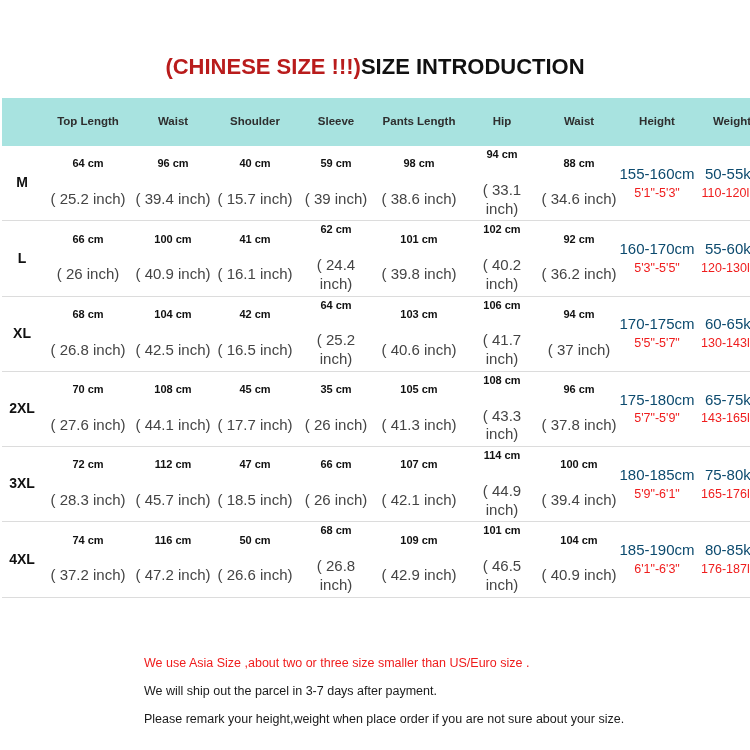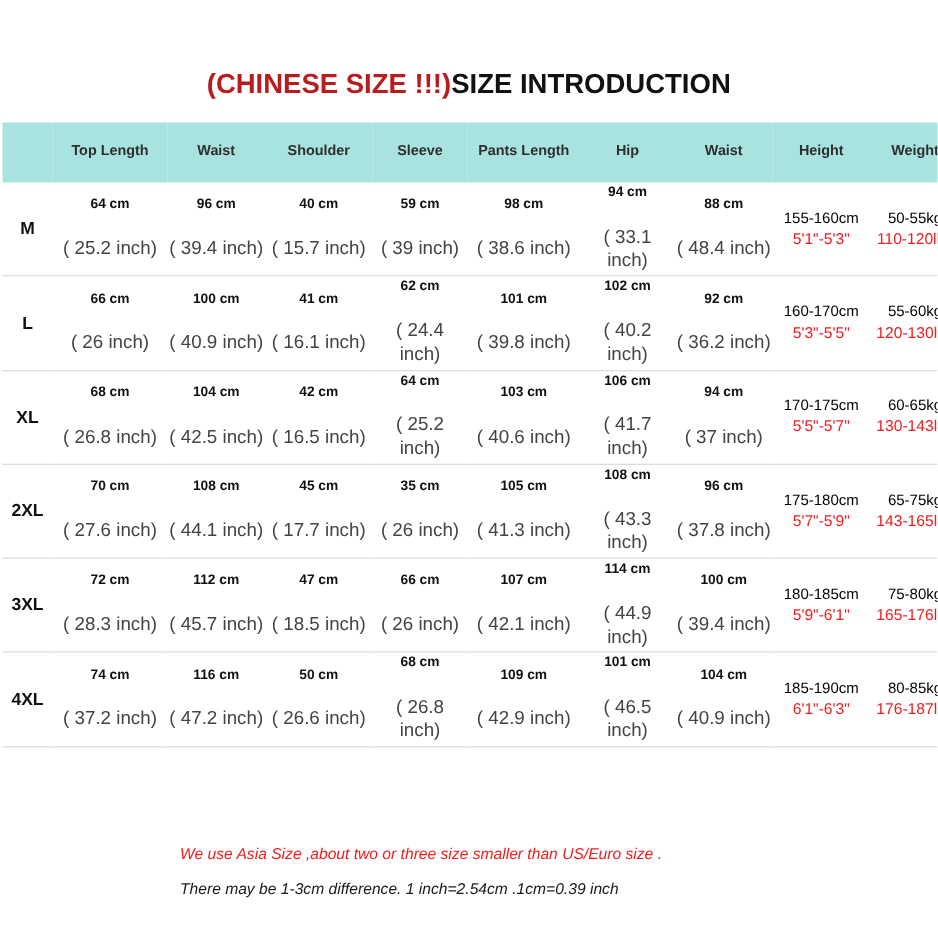"155-160cm" .hw-top { color: #000000 -> #0c4a6e; font-size: 12px -> 15px }
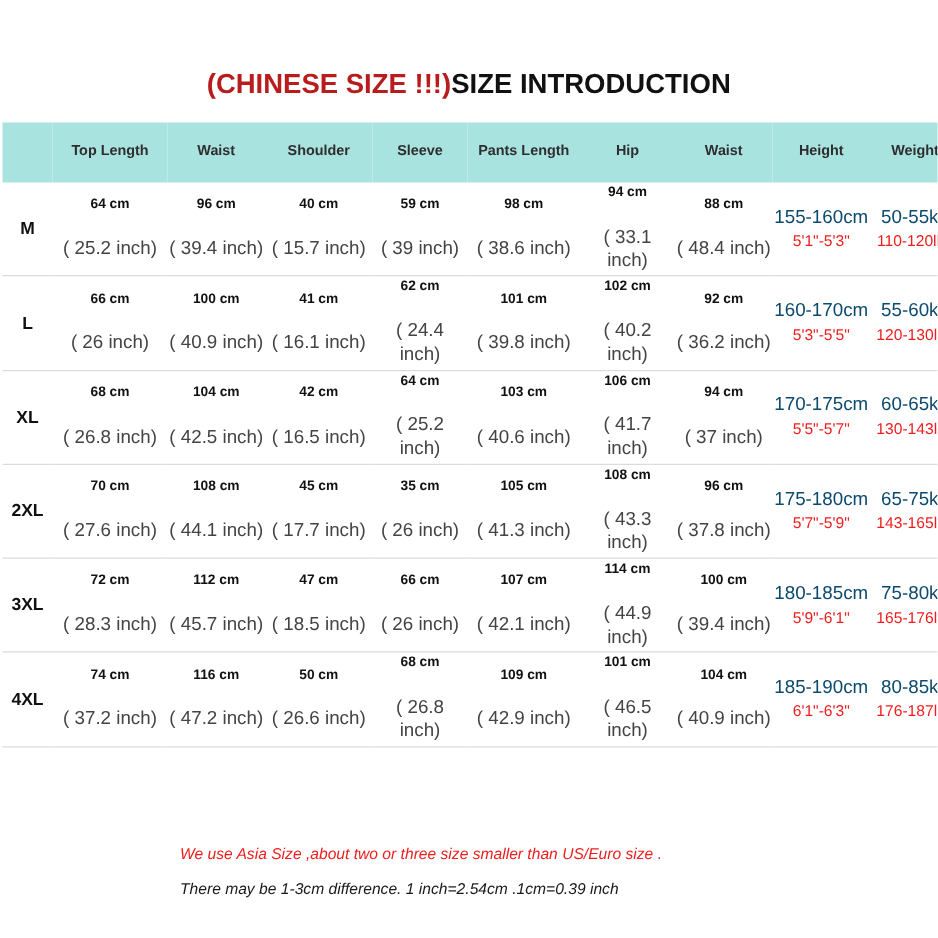"( 48.4 inch)" span.inch { text: 48.4 -> 34.6 }
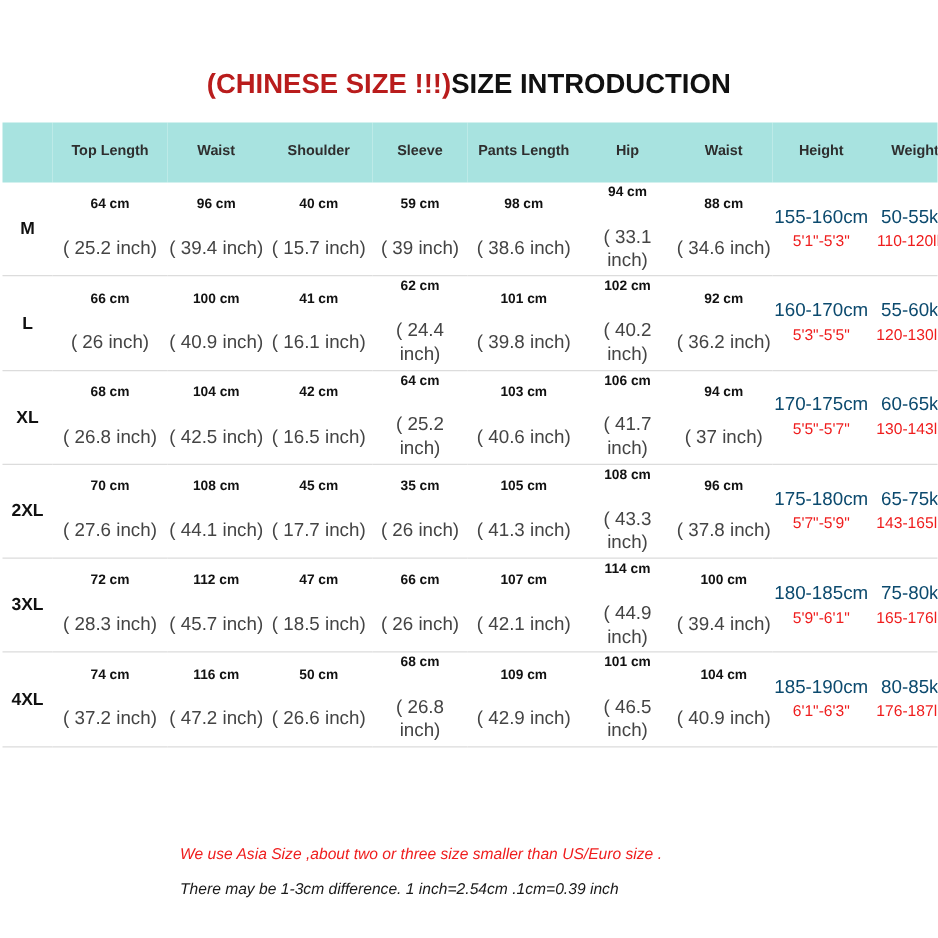"We use Asia Size ,about" .notes { font-style: italic -> none; margin-top: 76px -> 56px }
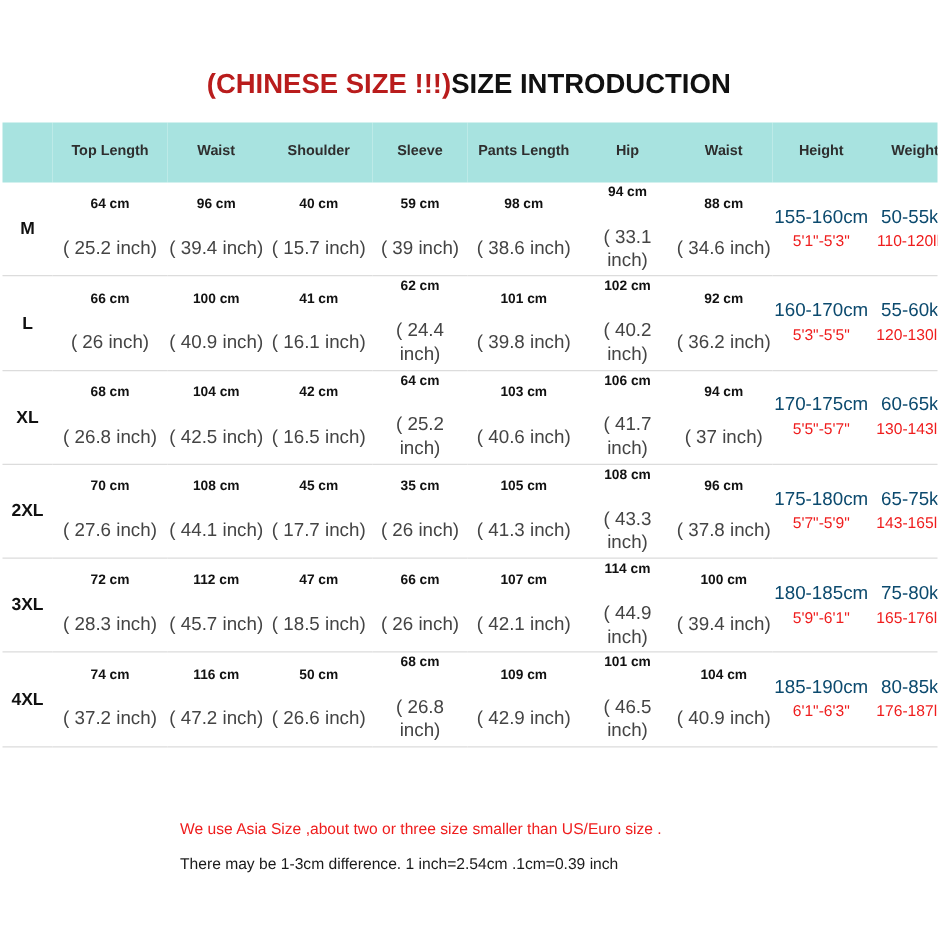"We will ship out the" div.note { html: none -> <div>We will ship out the parcel in 3-7 days after payment.</div> }
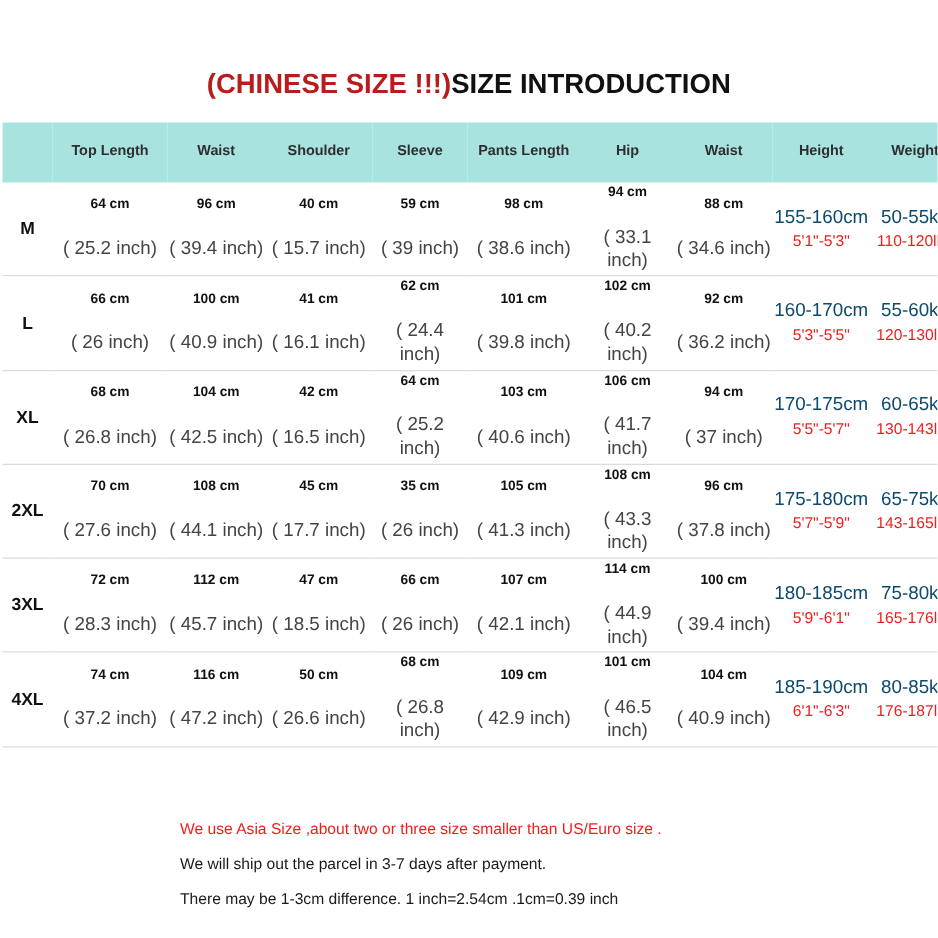"Please remark your height,weight when" div.note { html: none -> <div>Please remark your height,weight when place order if you are not sure about your size.</div> }
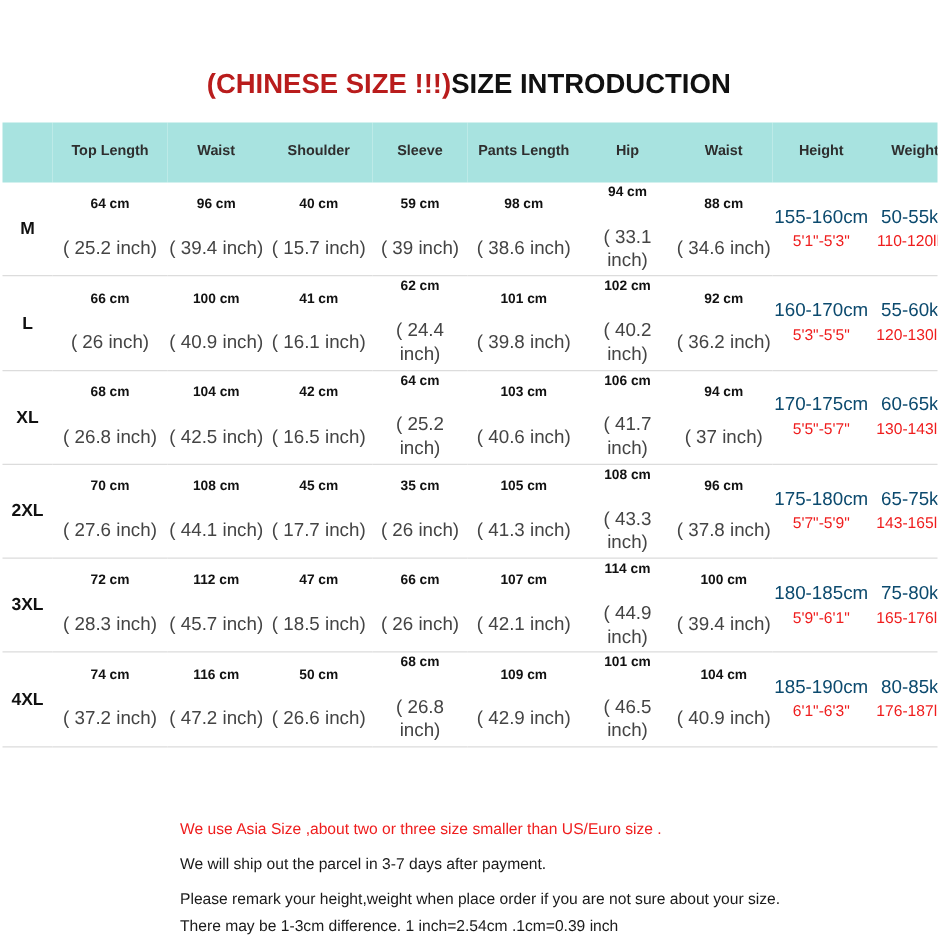"There may be 1-3cm difference." div.note { html: <div>There may be 1-3cm difference. 1 inch=2.54cm .1cm=0.39 inch</div> -> none }
